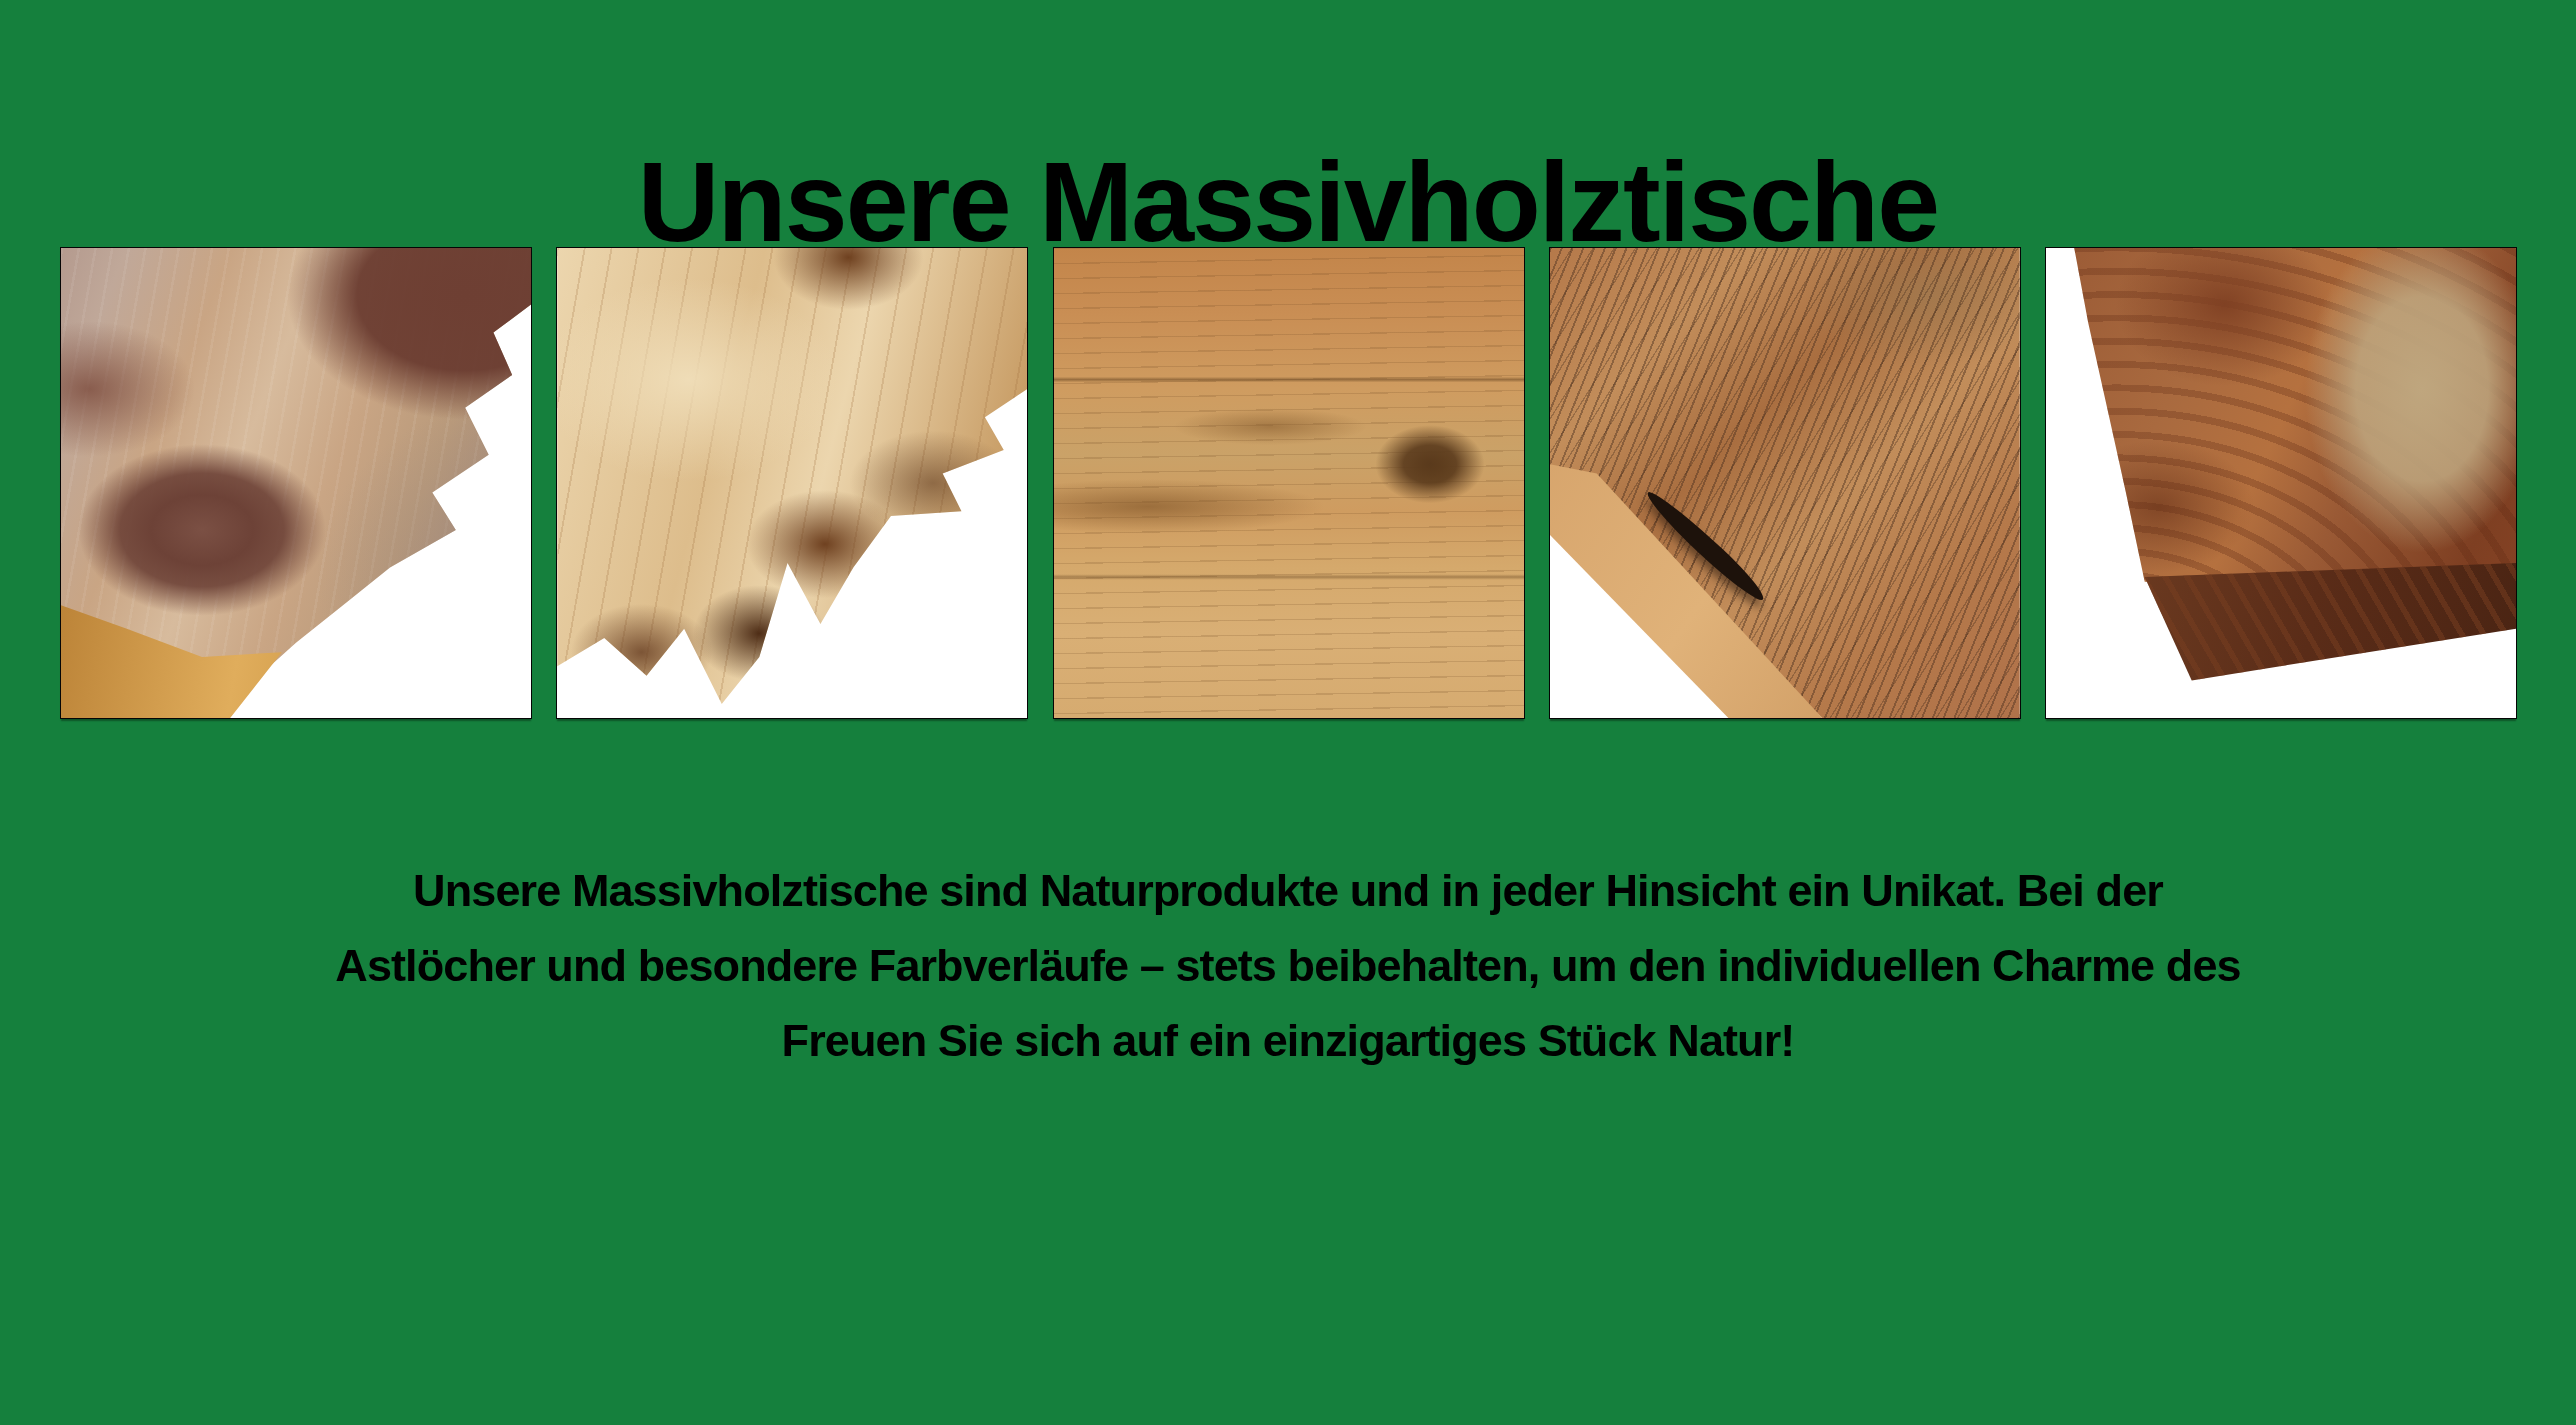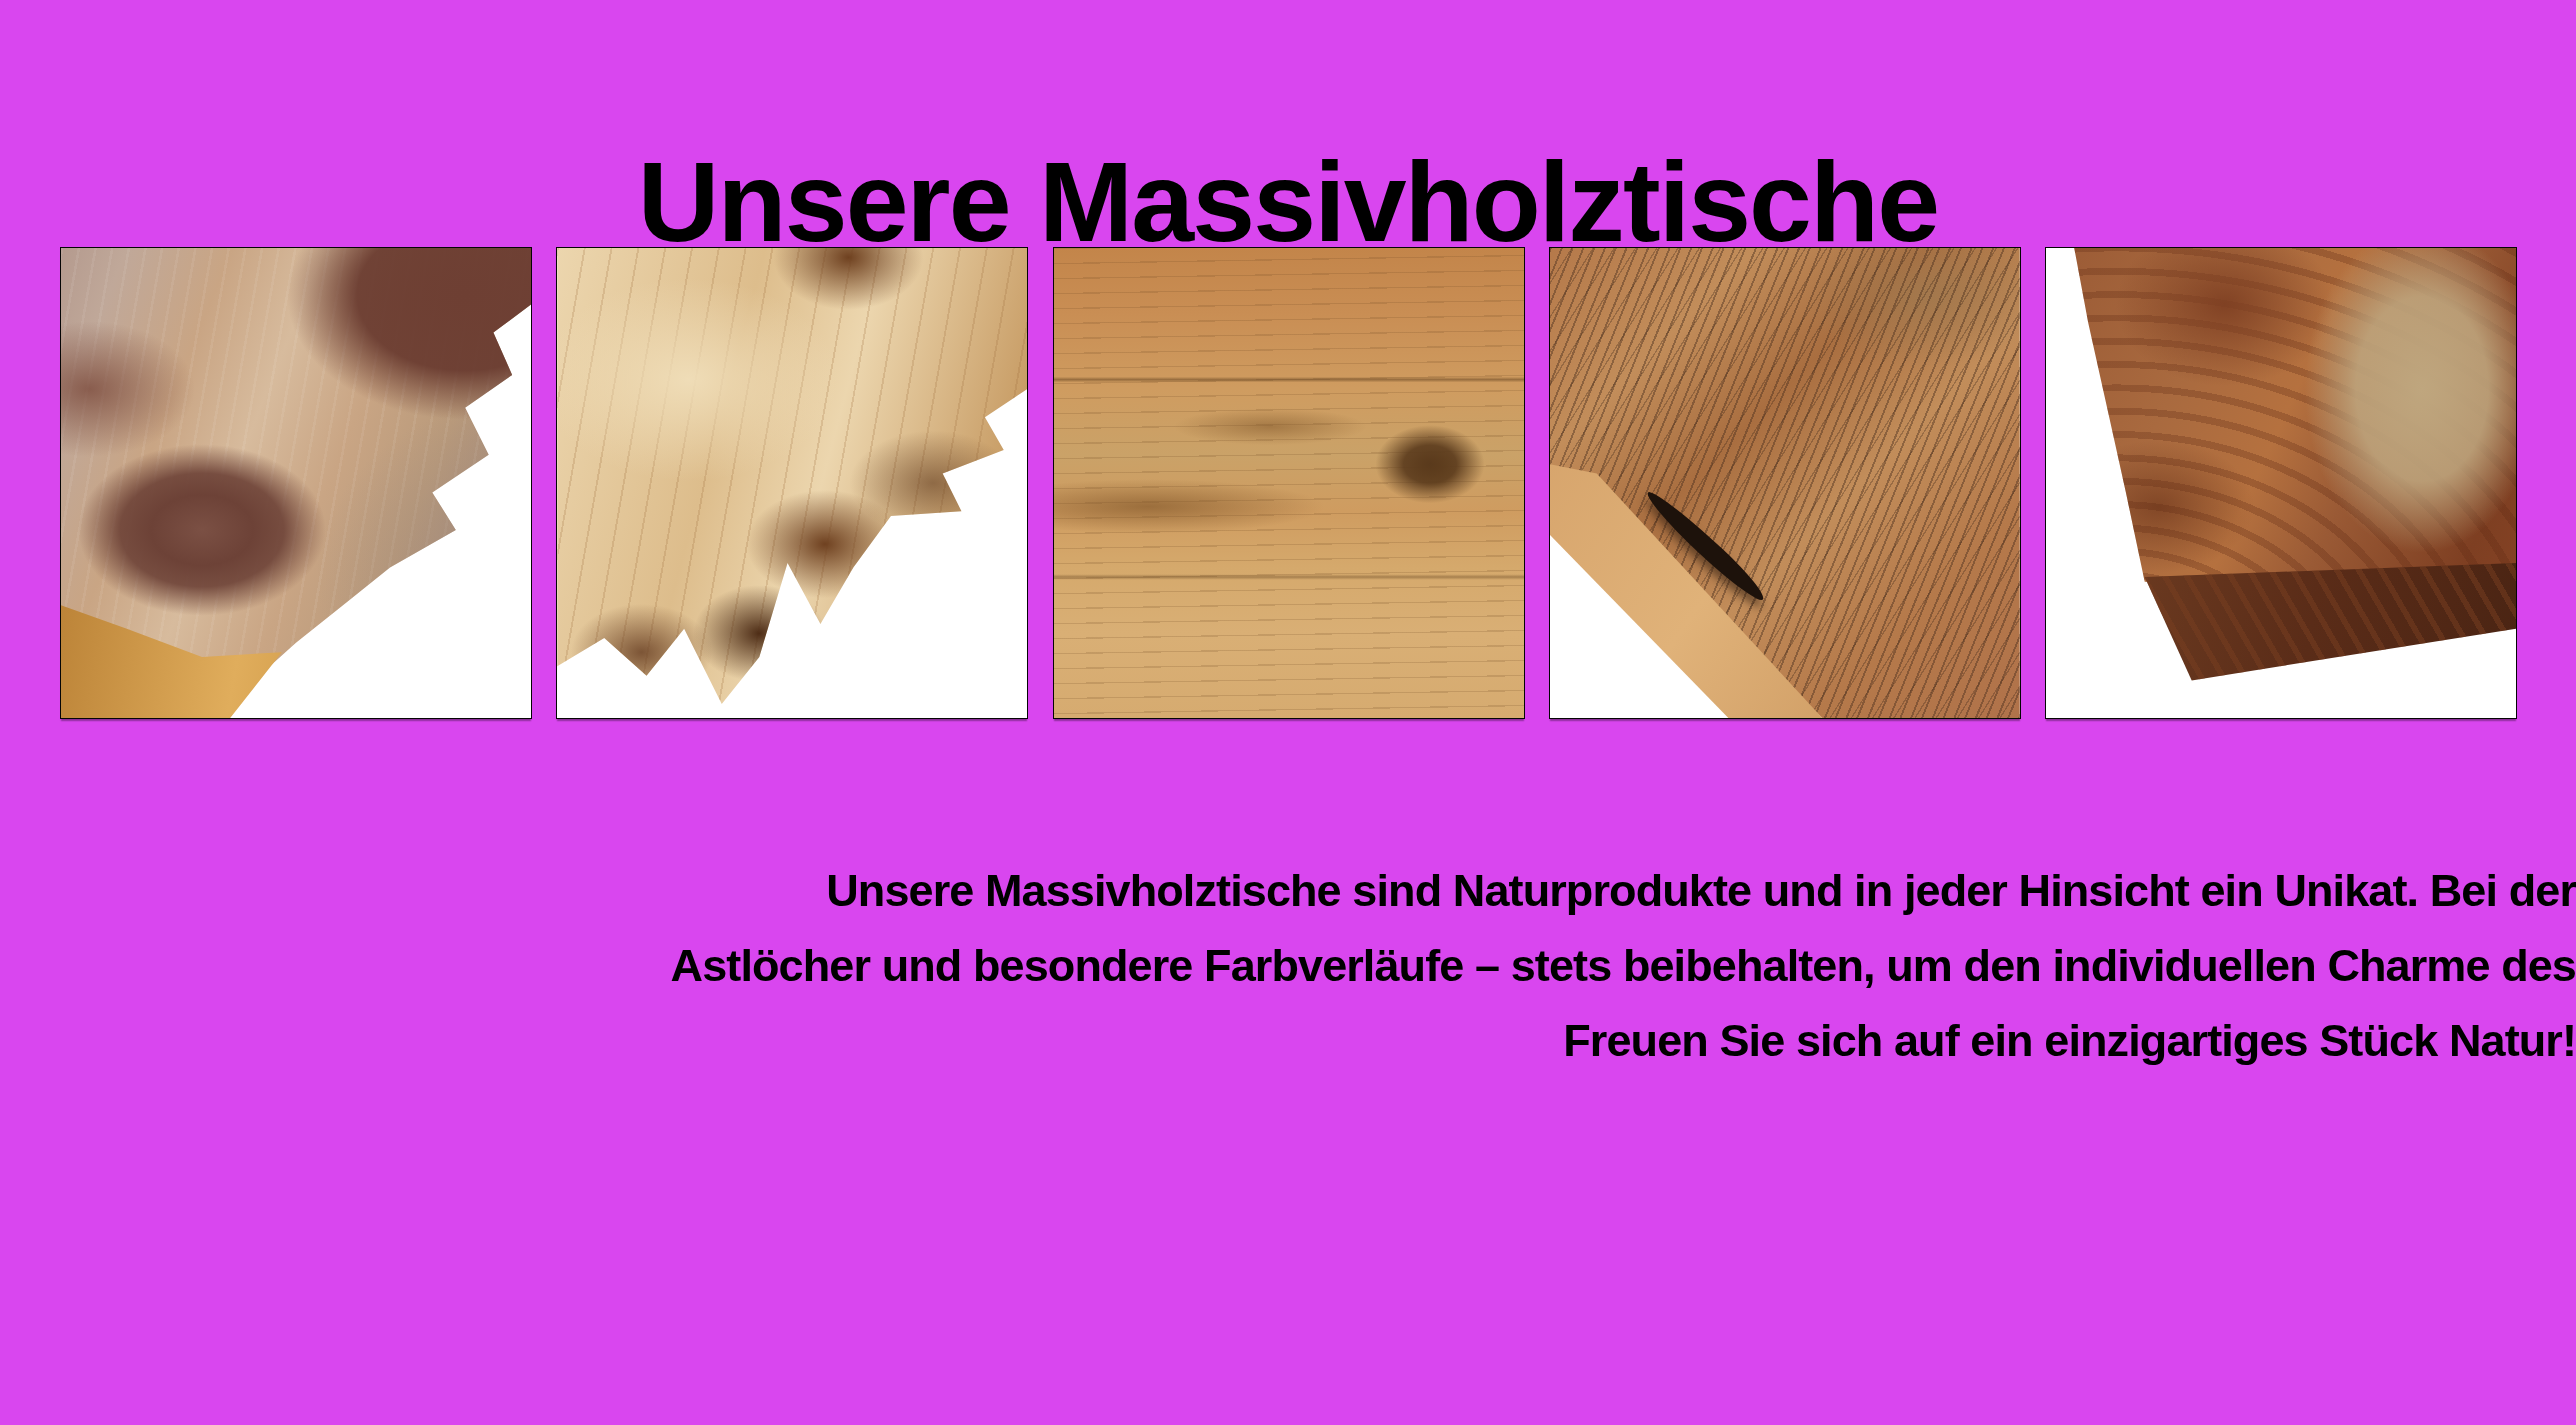"Unsere Massivholztische" .canvas { background: #d946ef -> #15803d }
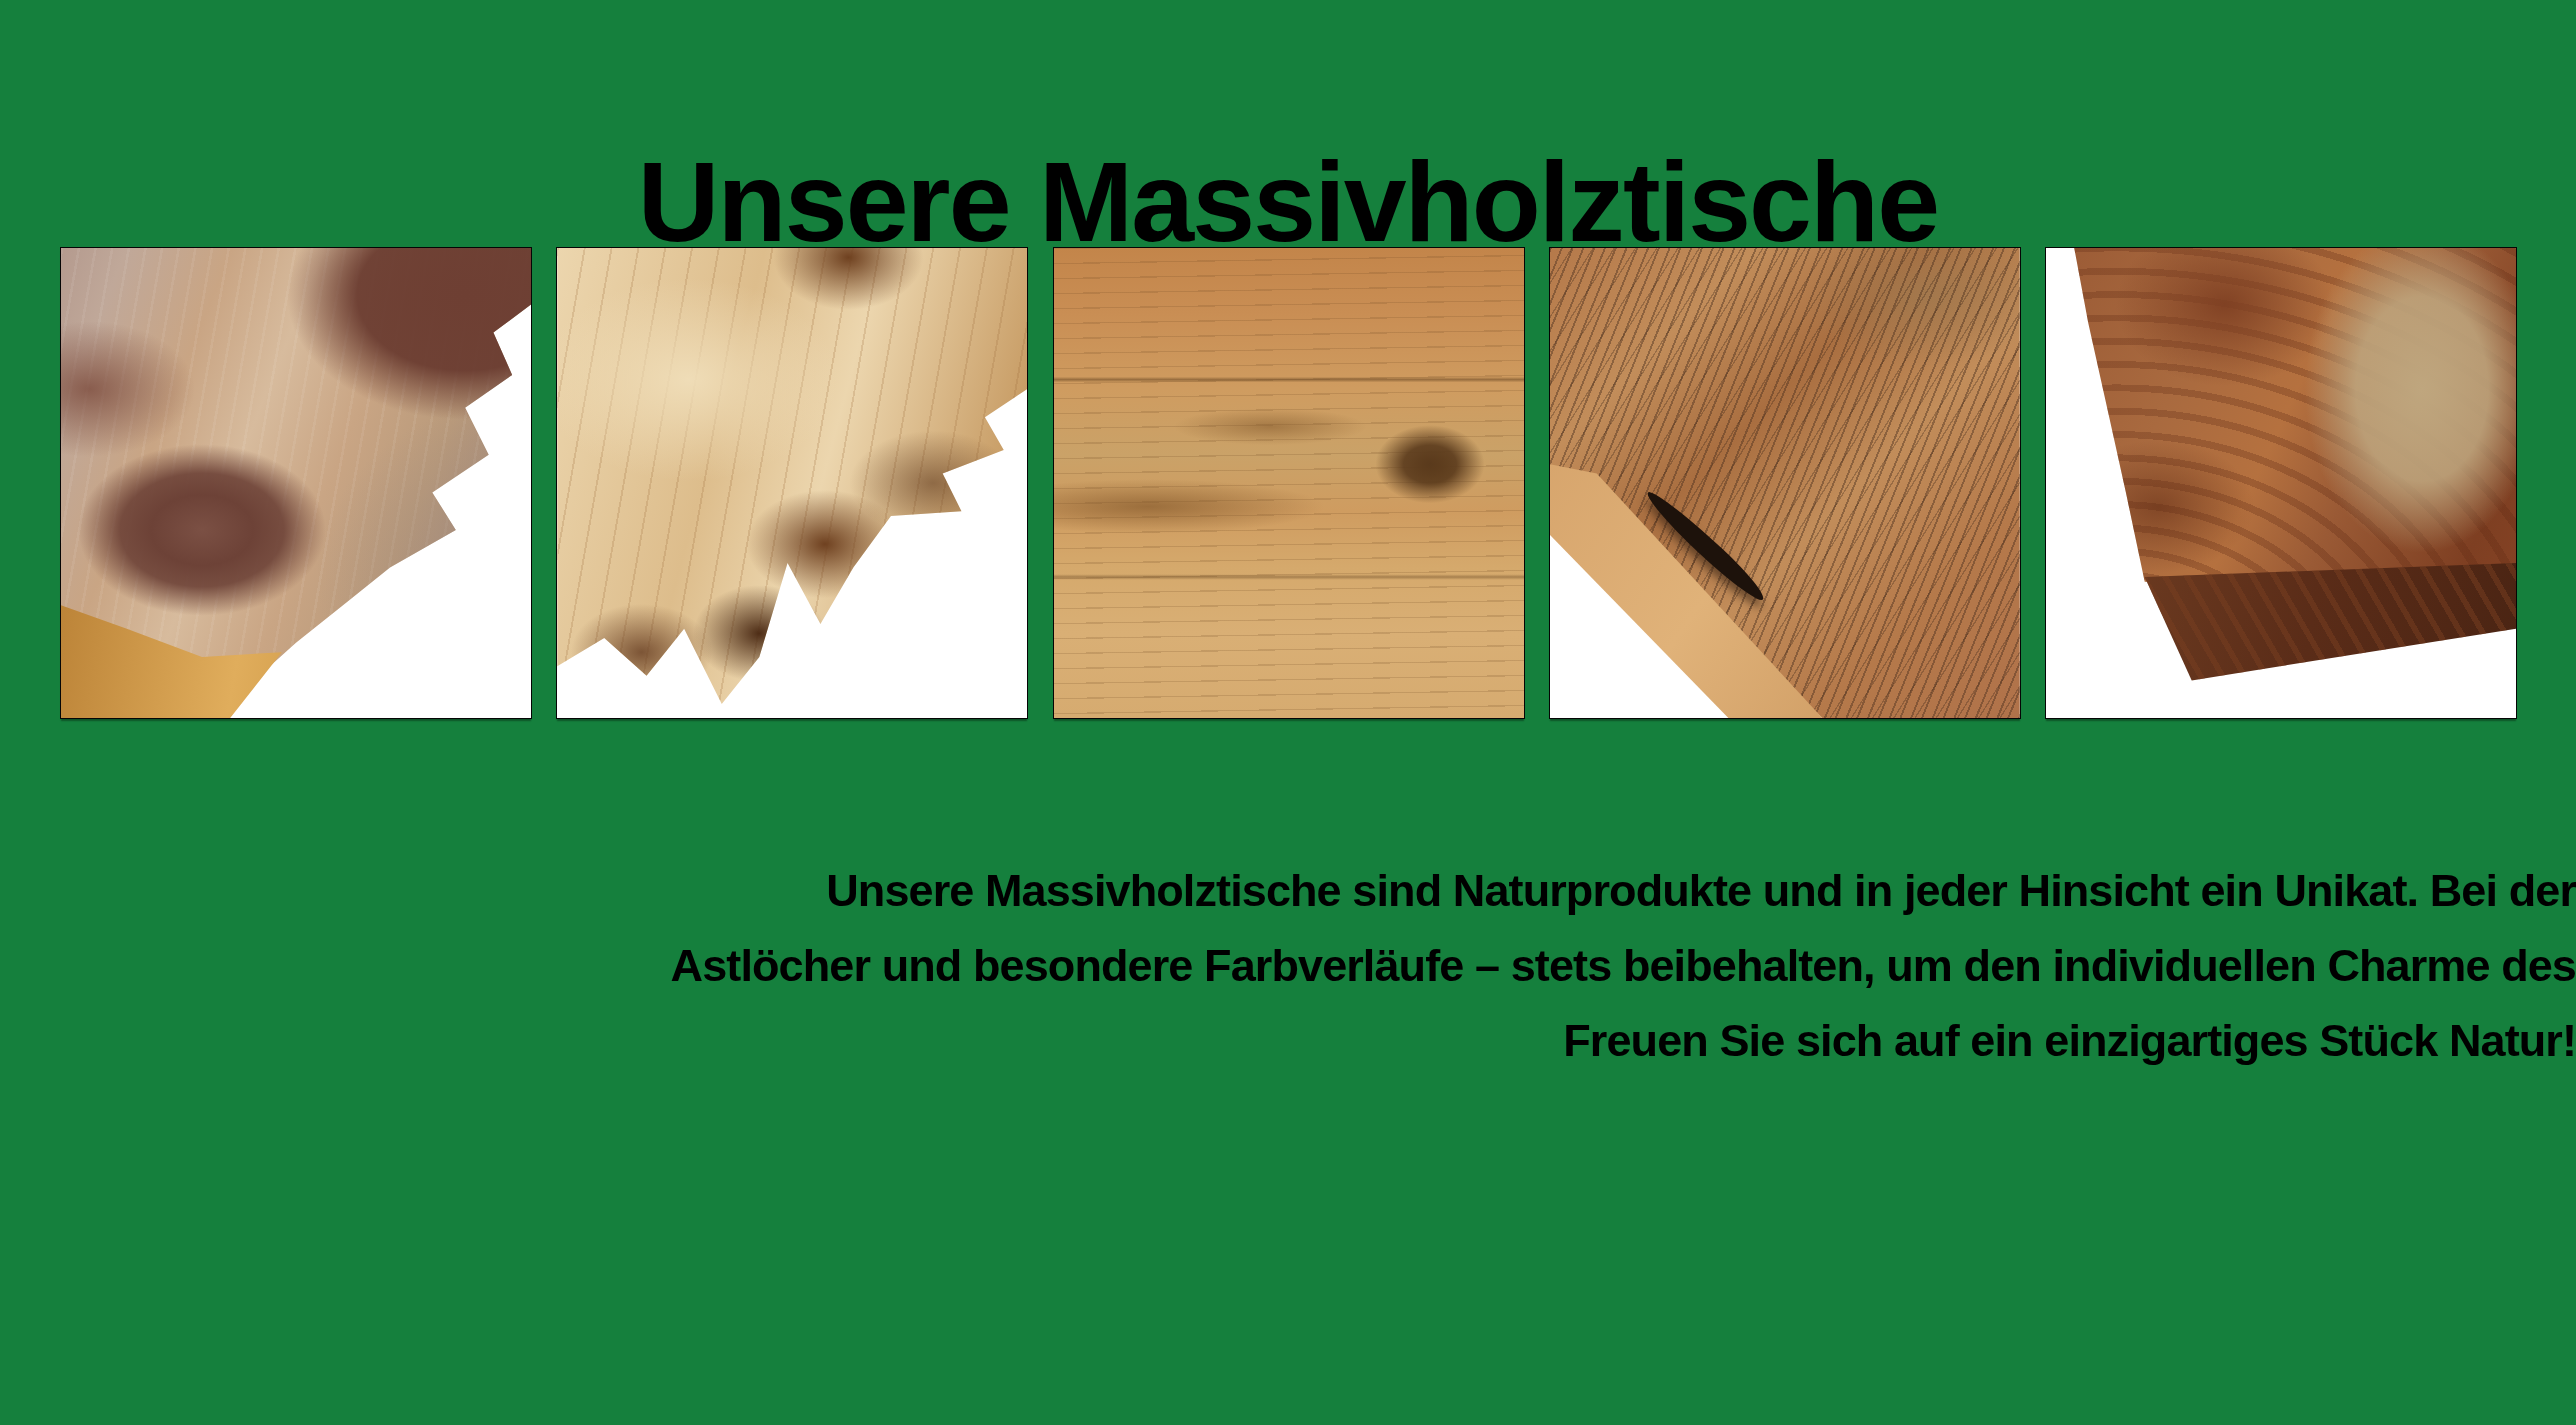"Unsere Massivholztische sind" .description { text-align: right -> center }
